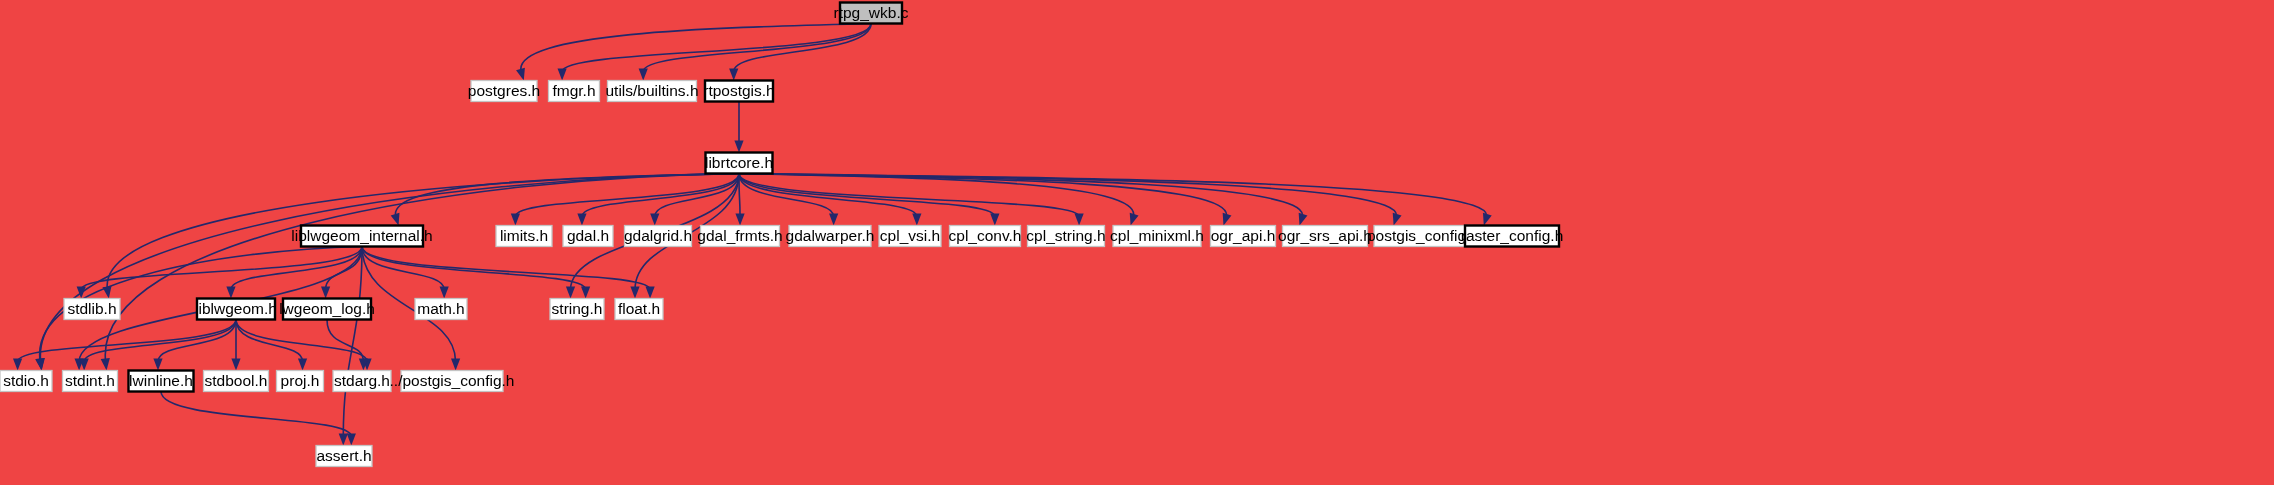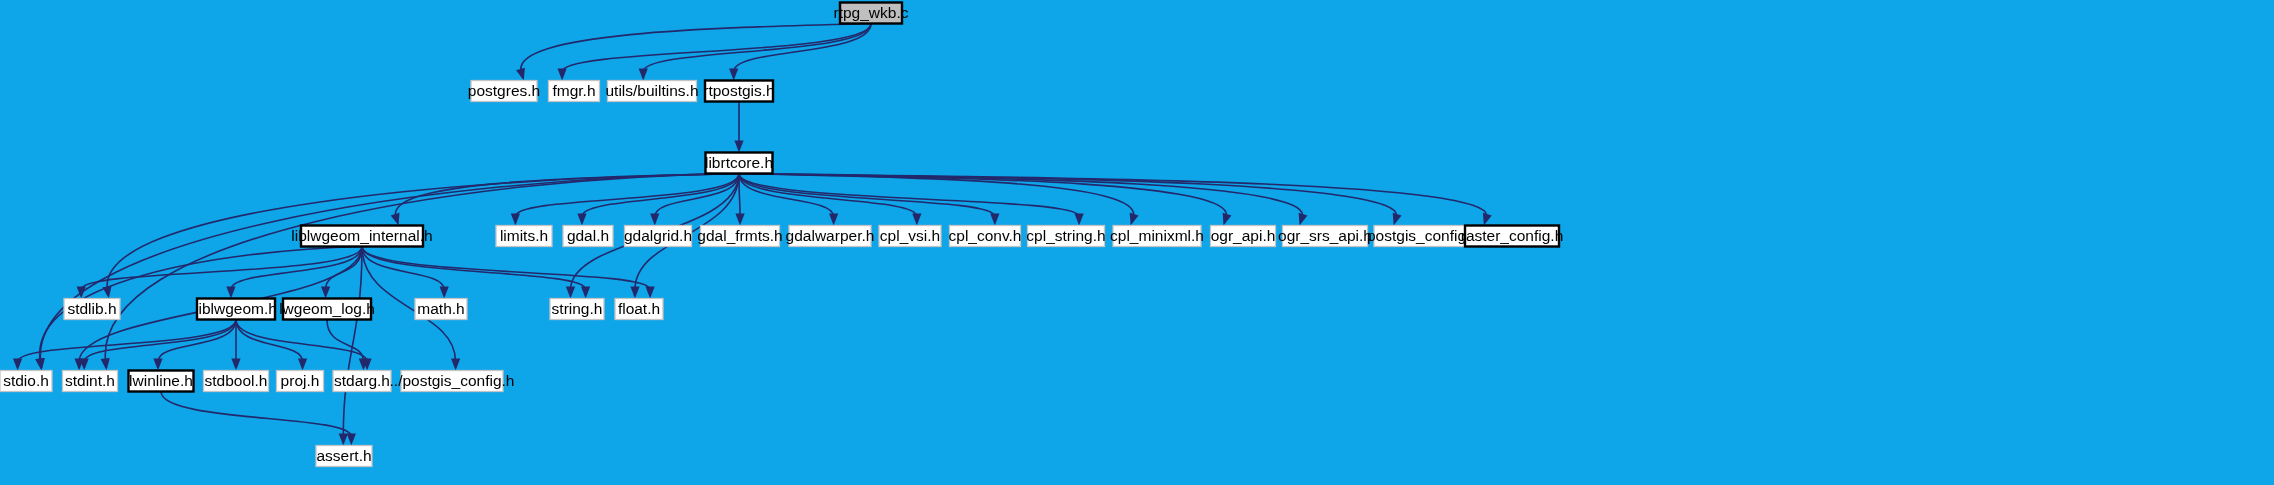"rtpg_wkb.c" #graph-root { background: #0ea5e9 -> #ef4444 }
